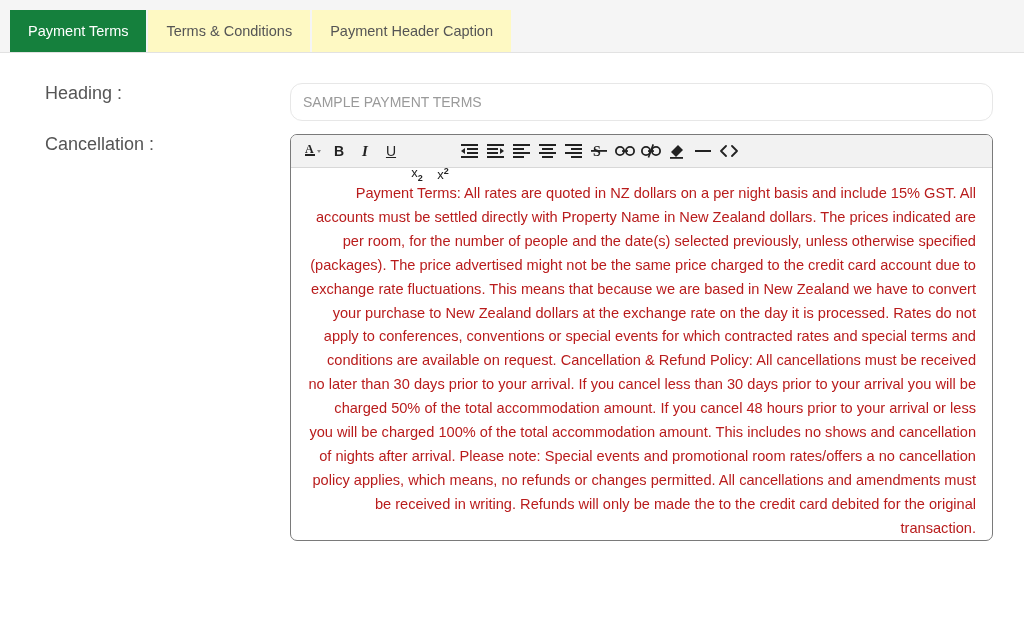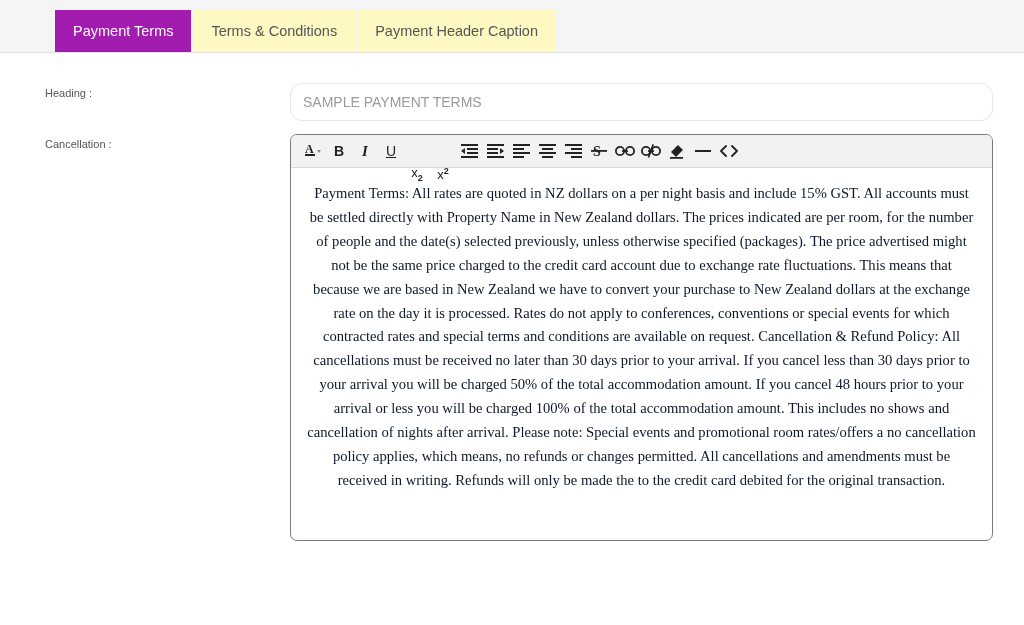"Payment Terms" .tab.active { background: #a21caf -> #15803d; margin-left: 45px -> none }
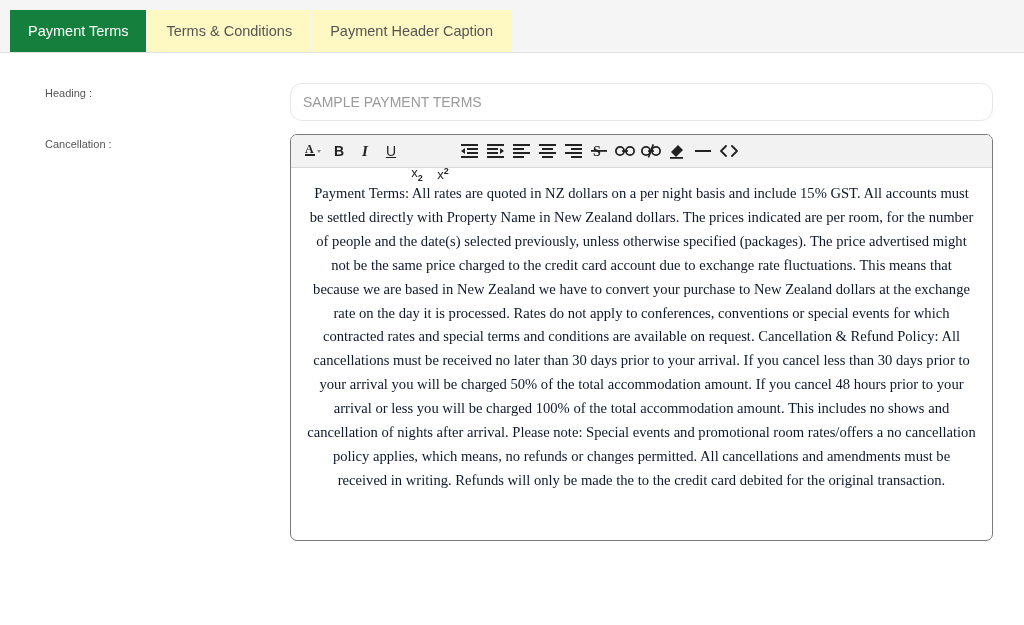"Heading :" .label { font-size: 11px -> 18px }
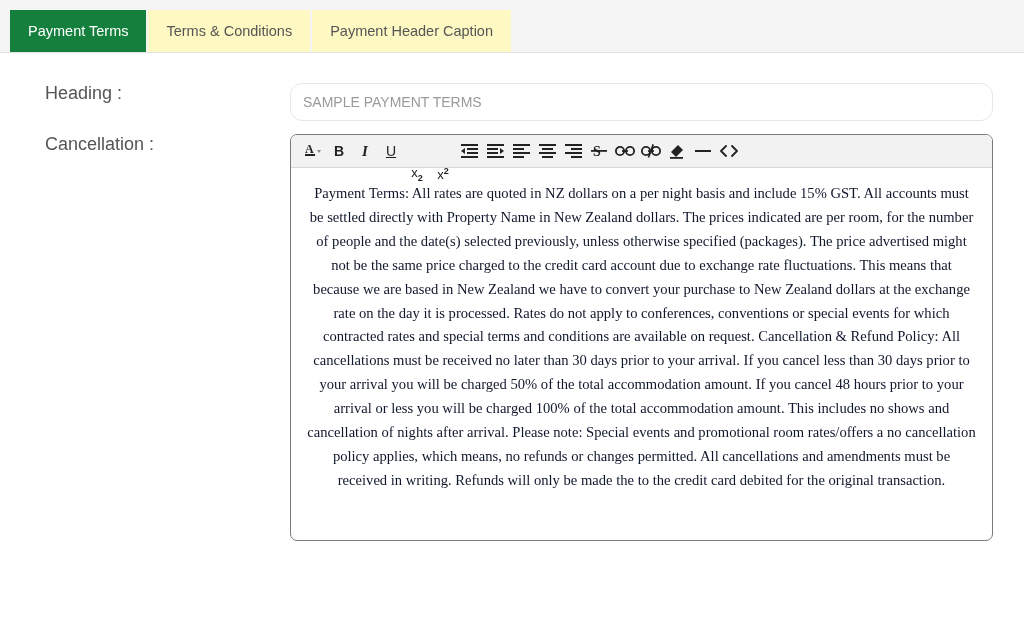"Payment Terms: All rates are" .editor-body { color: #0f172a -> #b91c1c; font-family: Liberation Serif, serif -> none; text-align: center -> right }
